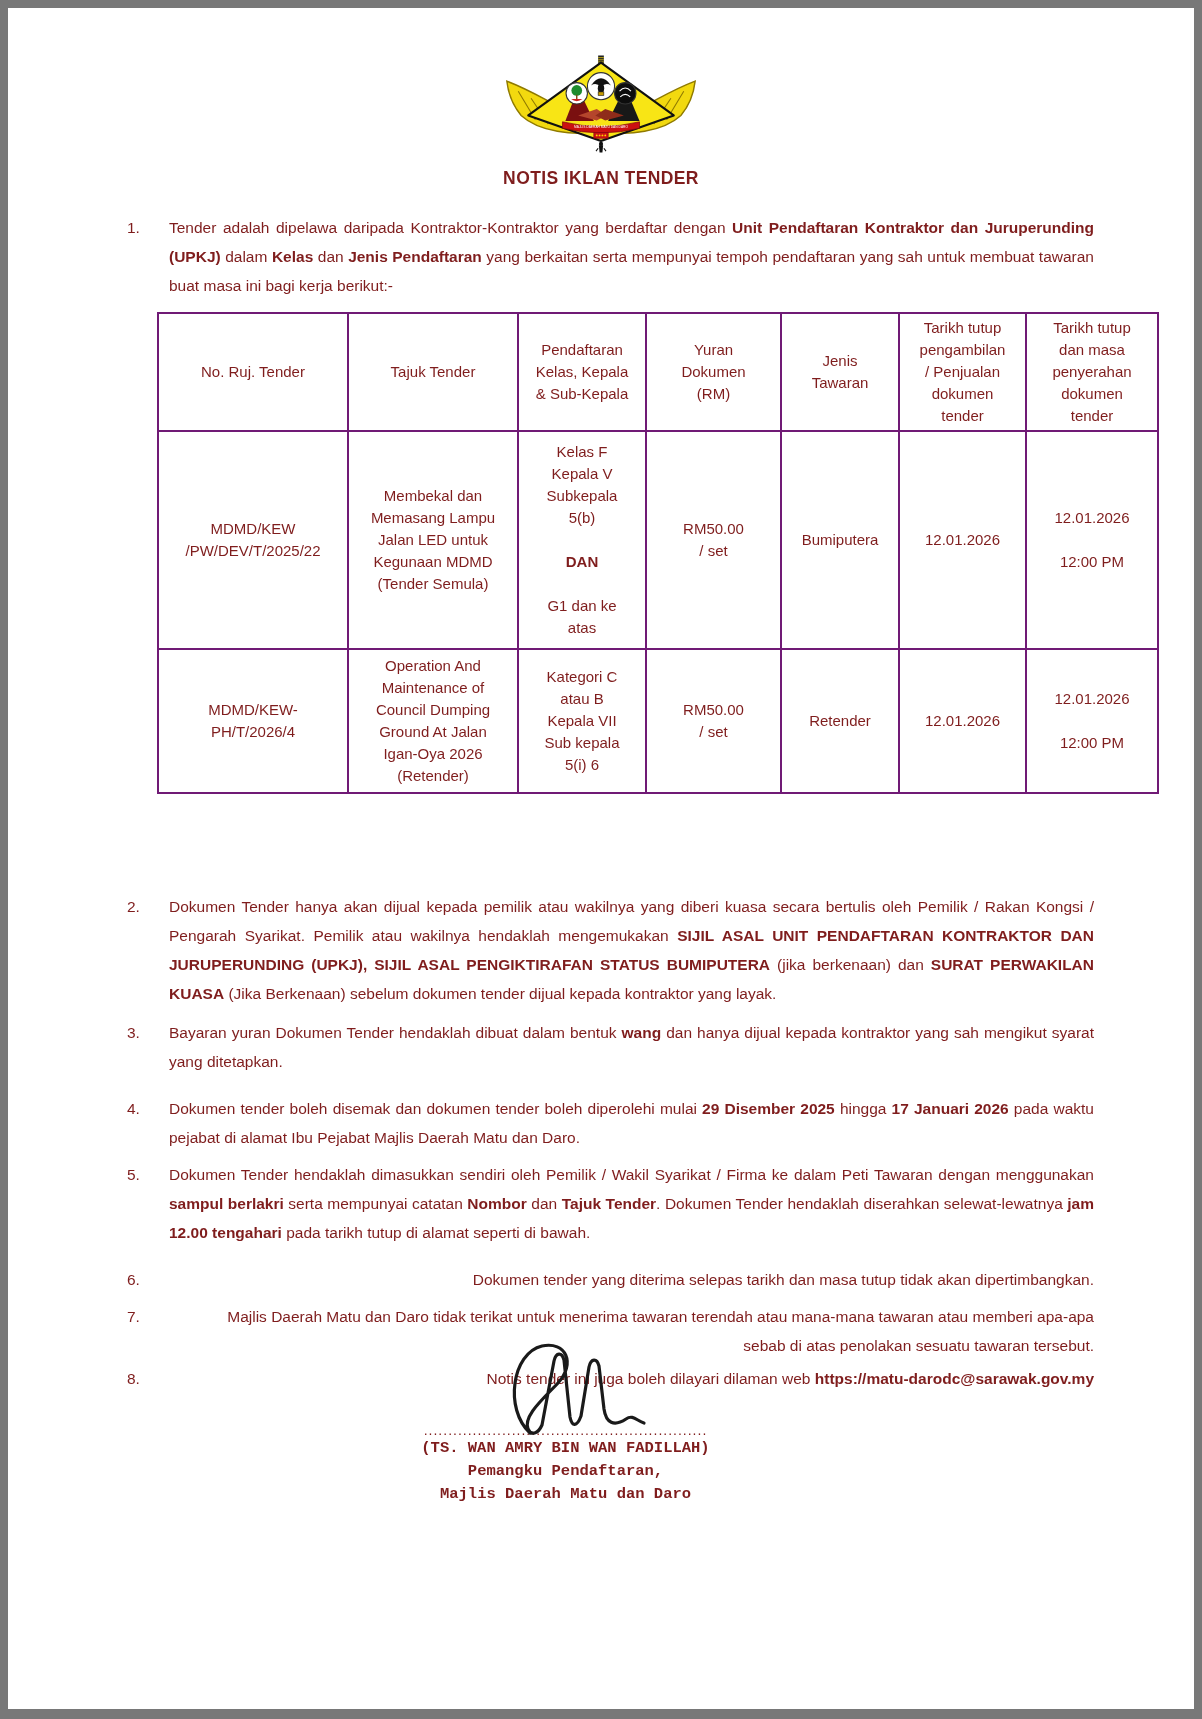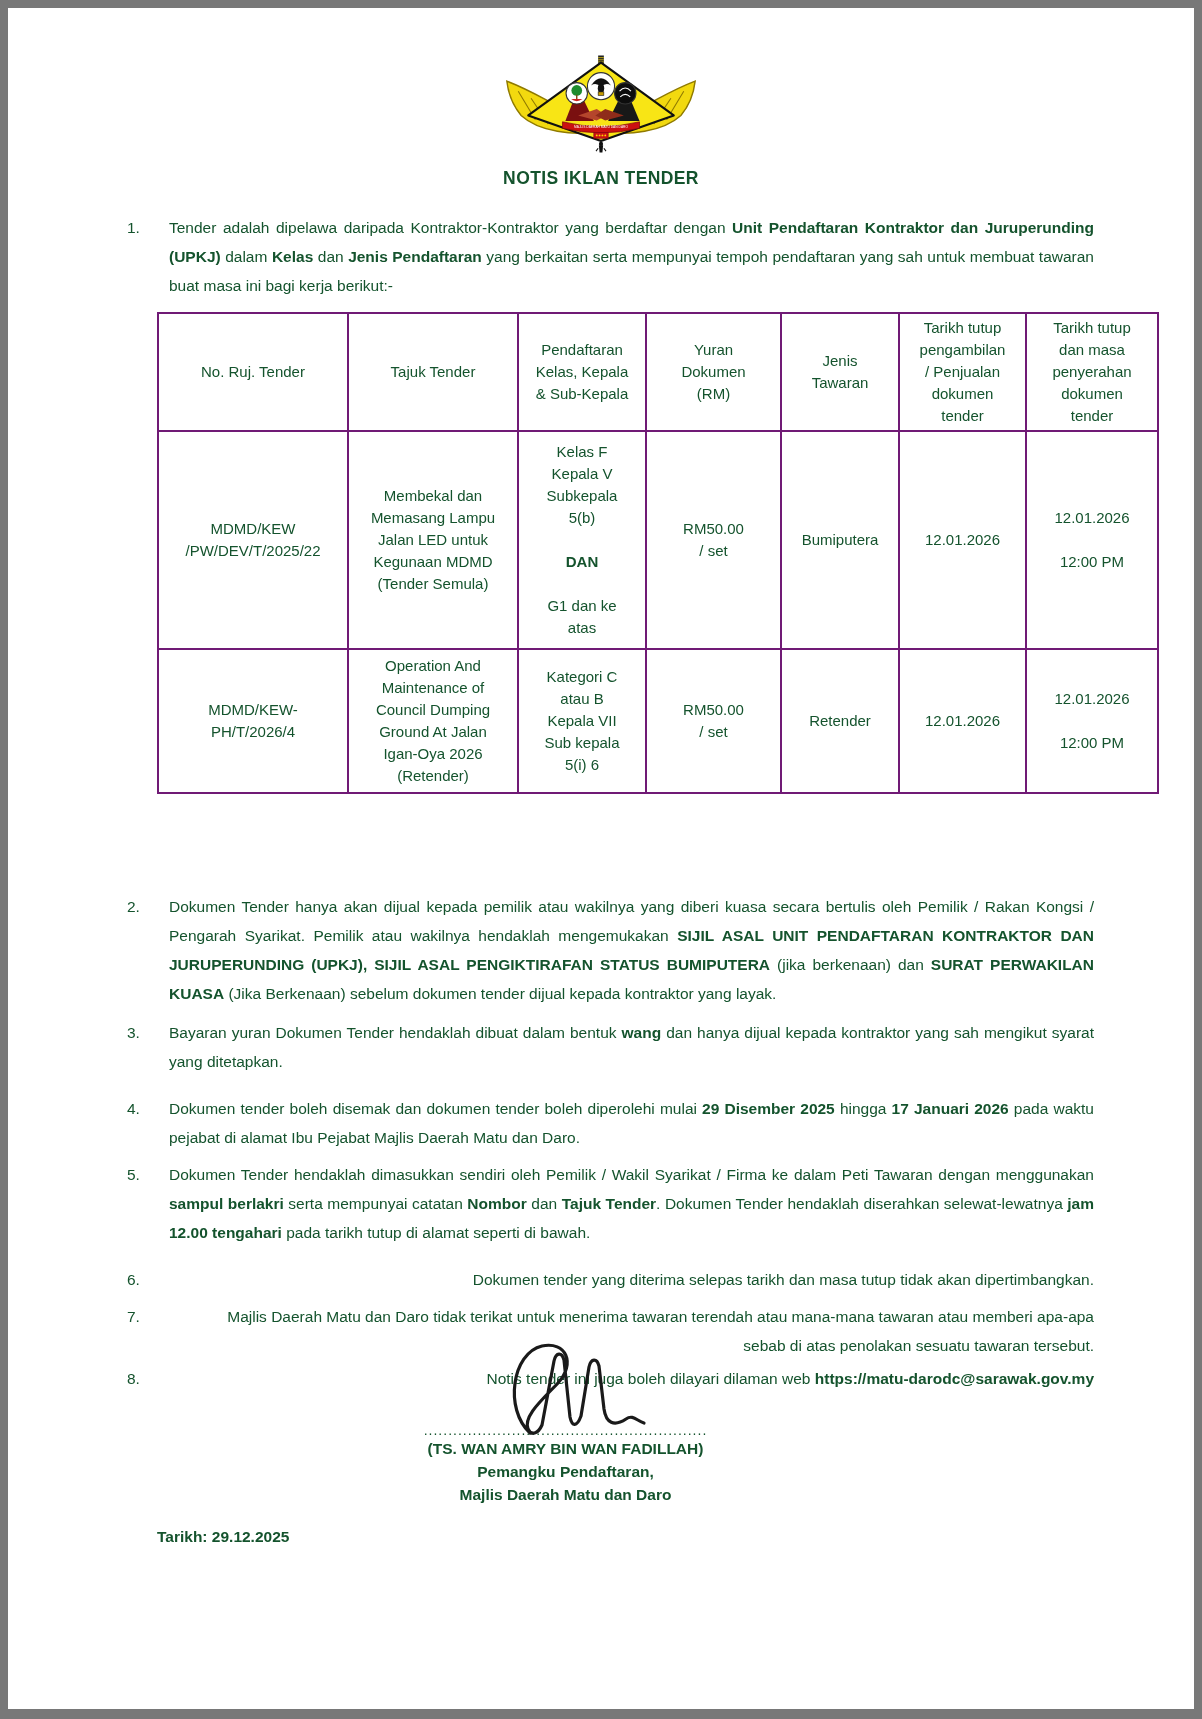"NOTIS IKLAN TENDER" .page { color: #14532d -> #7f1d1d }
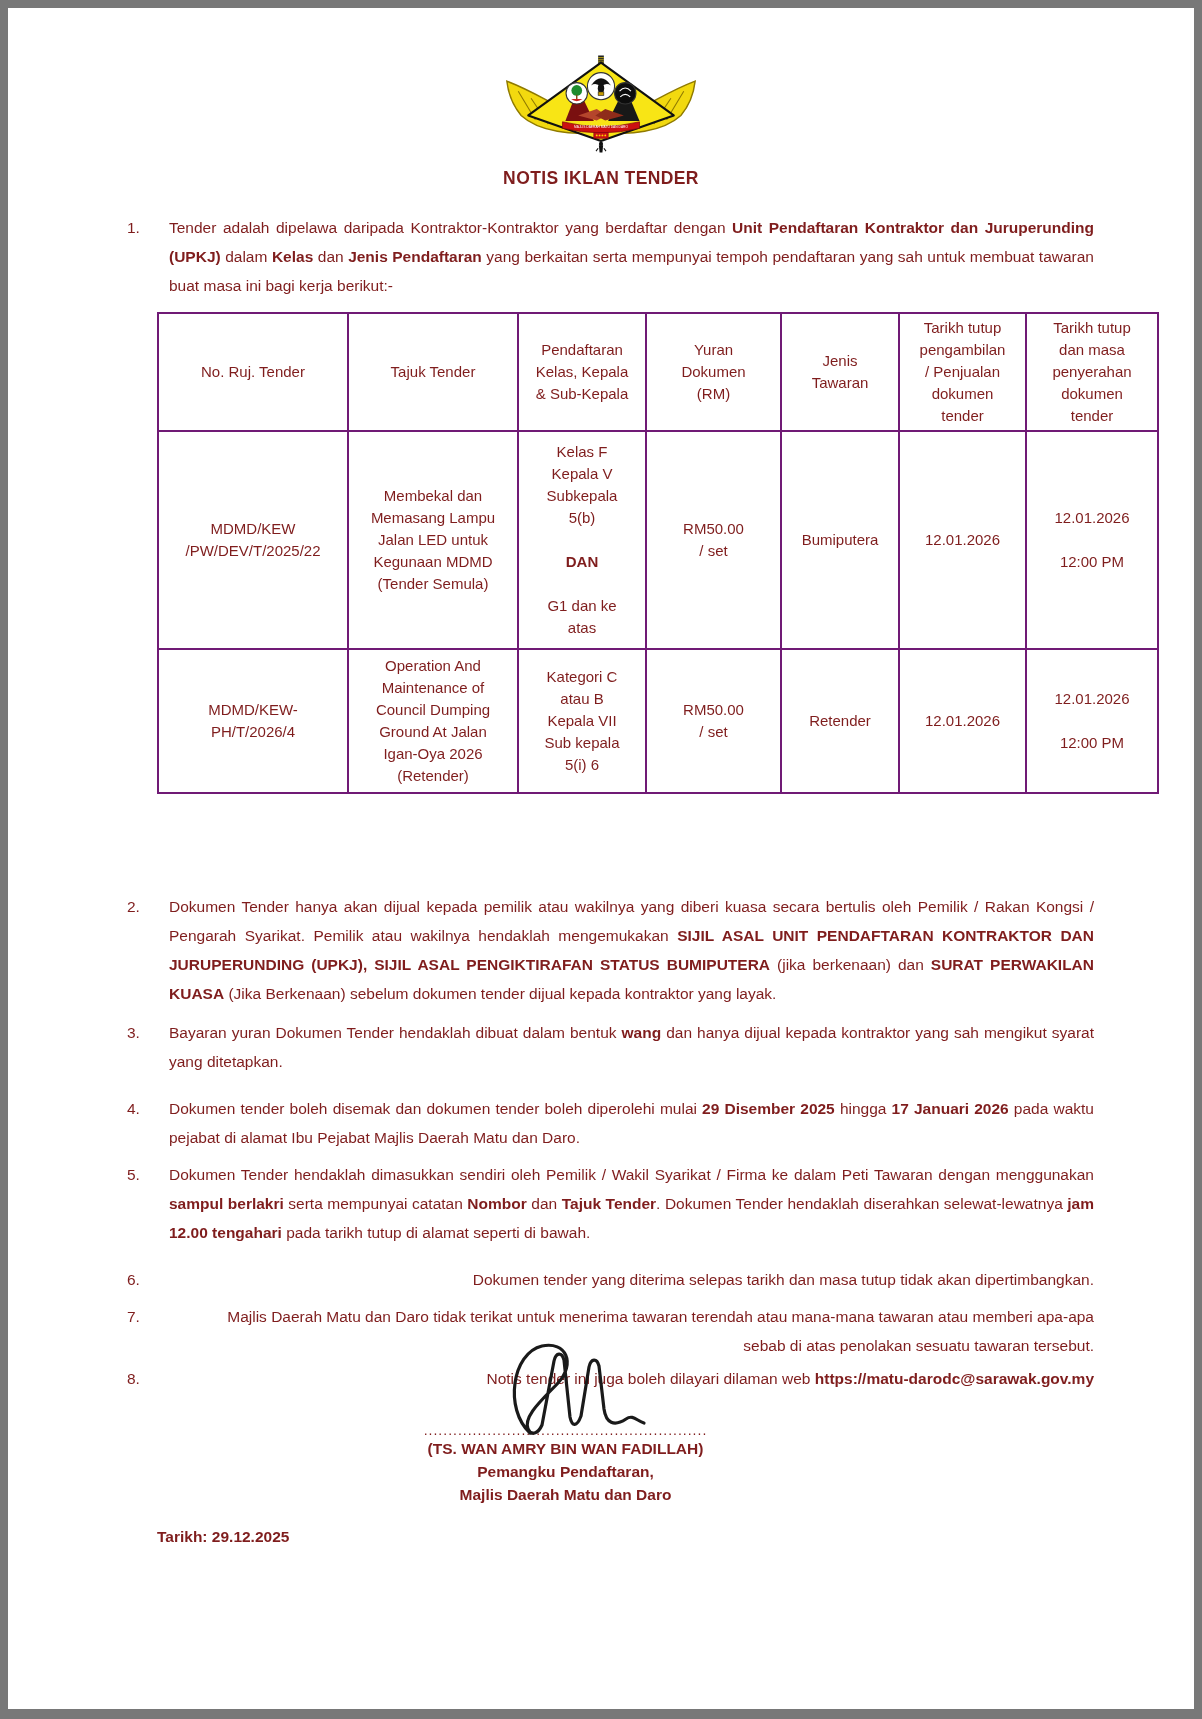"(TS. WAN AMRY BIN WAN" .sig-name,.sig-role,.sig-org { font-family: none -> Liberation Mono, monospace }
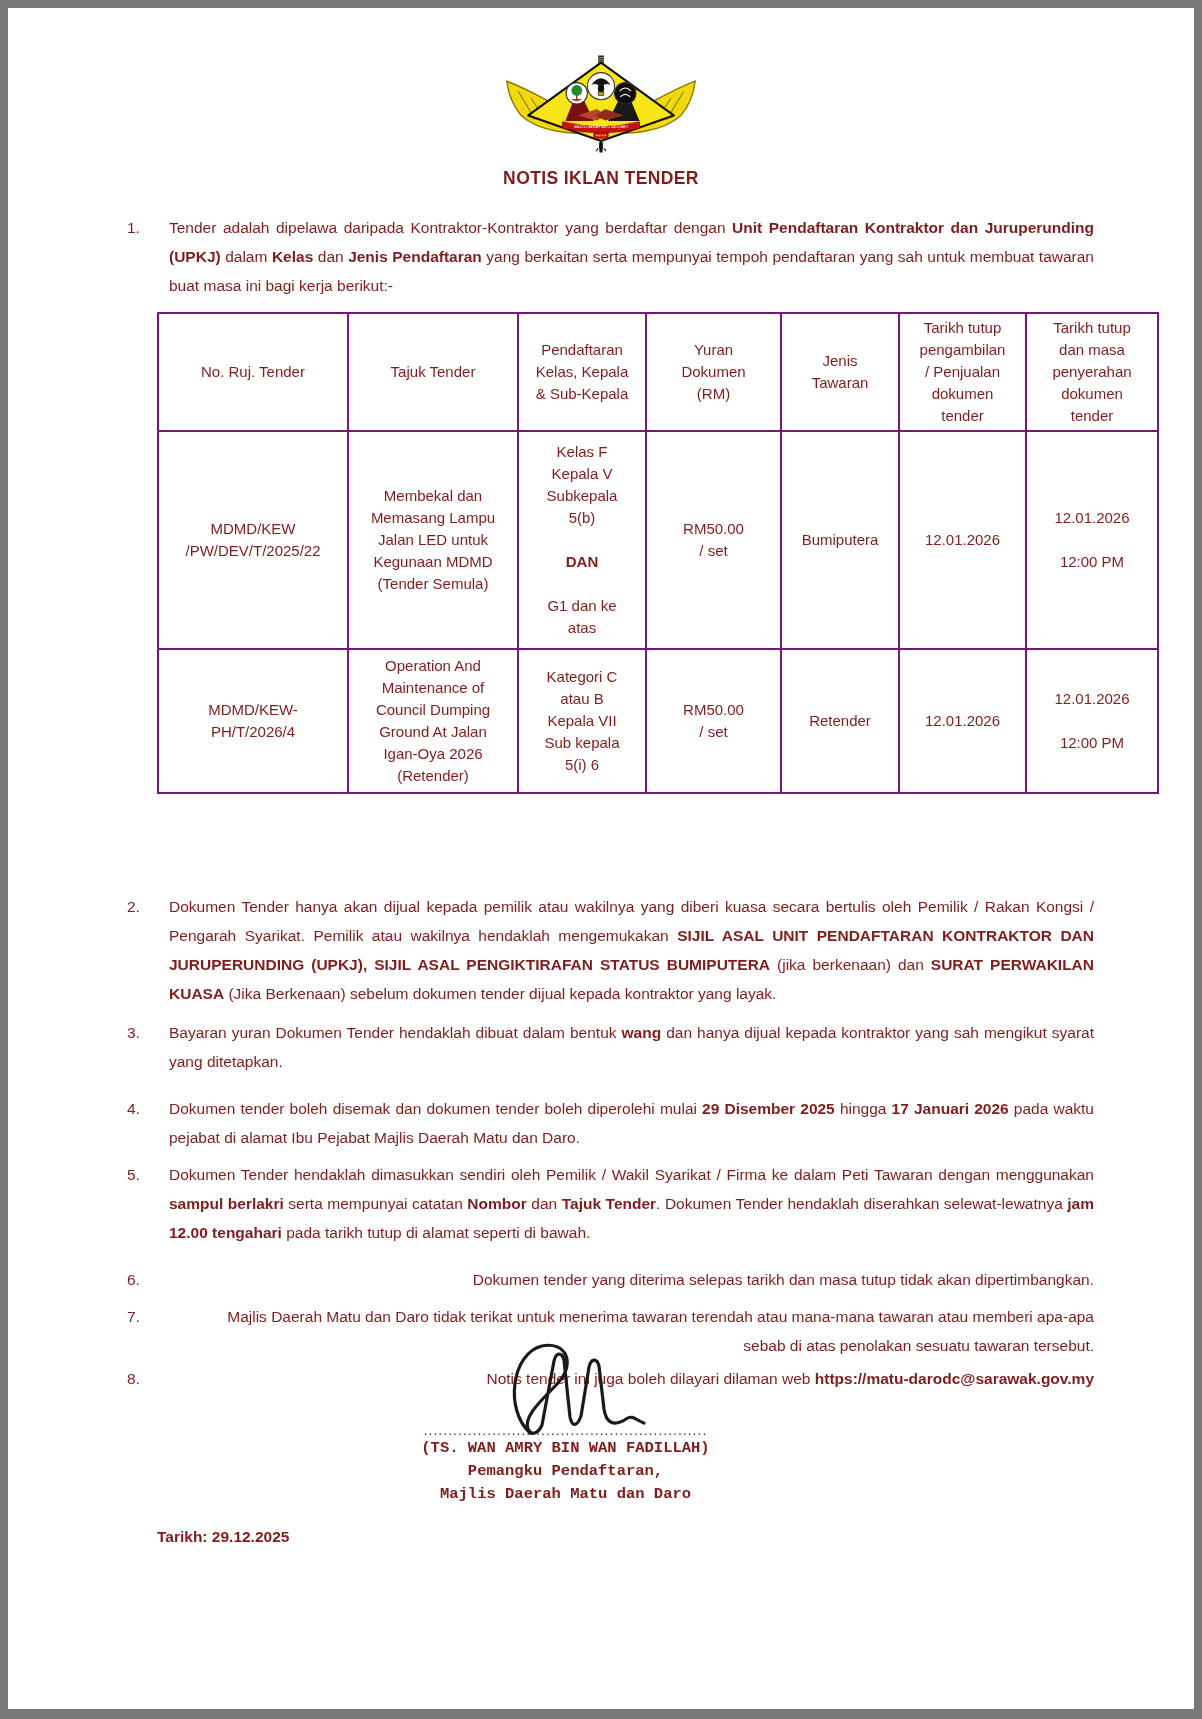"Tarikh: 29.12.2025" div.date-line { html: <div>Tarikh: 29.12.2025</div> -> none }
